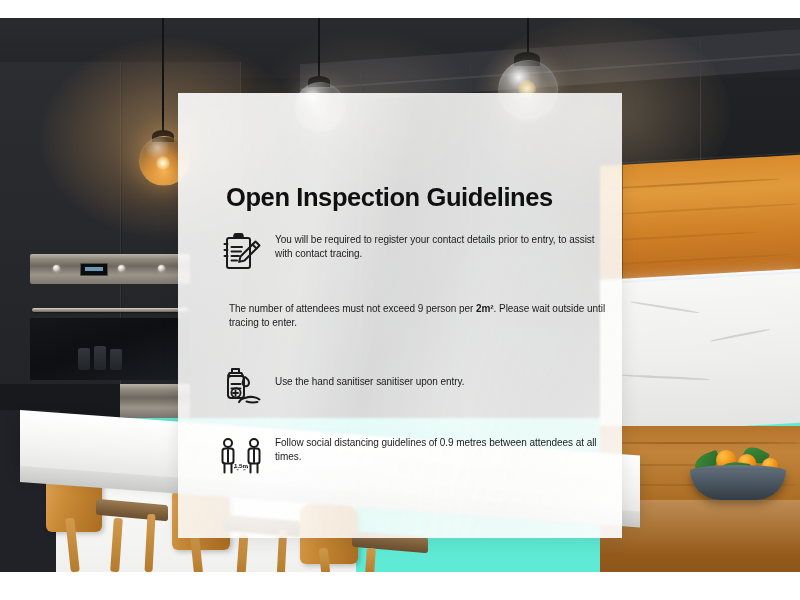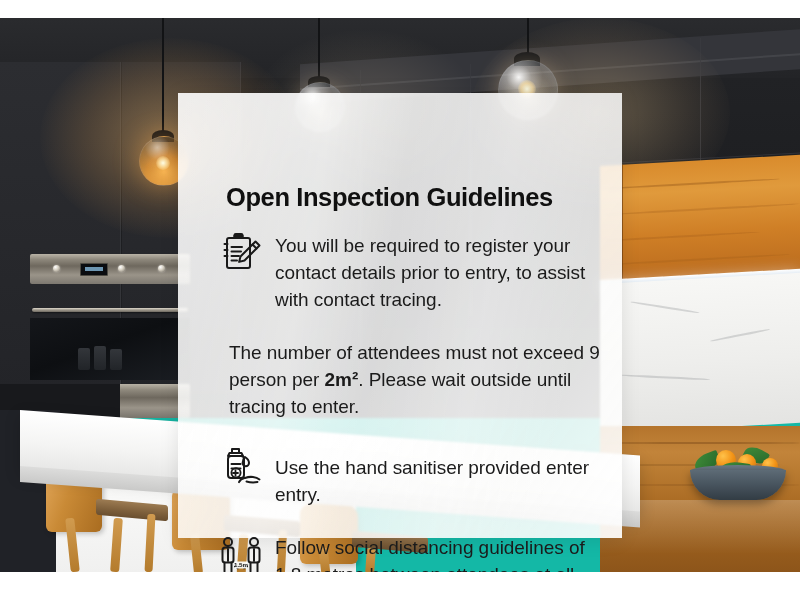"Open Inspection Guidelines" #photo { background: #14b8a6 -> #5eead4 }
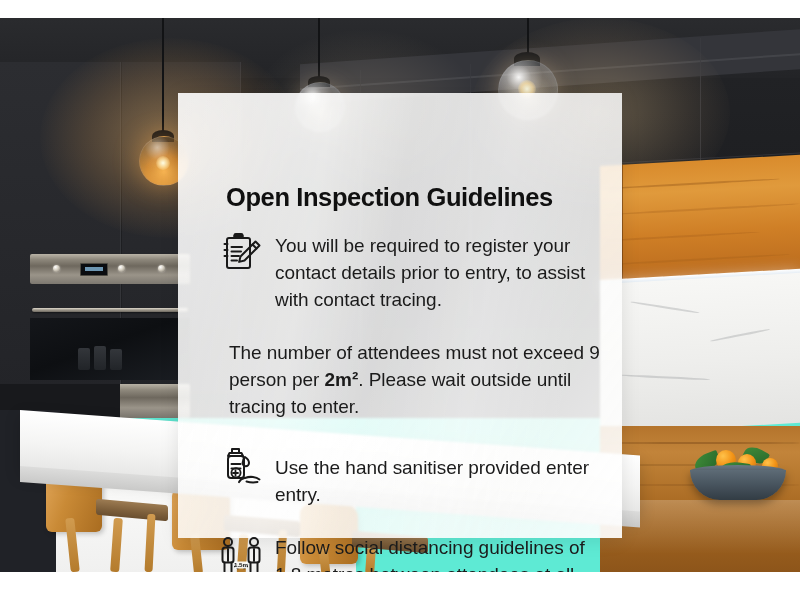"You will be required to" .txt { font-size: 19px -> 10px }
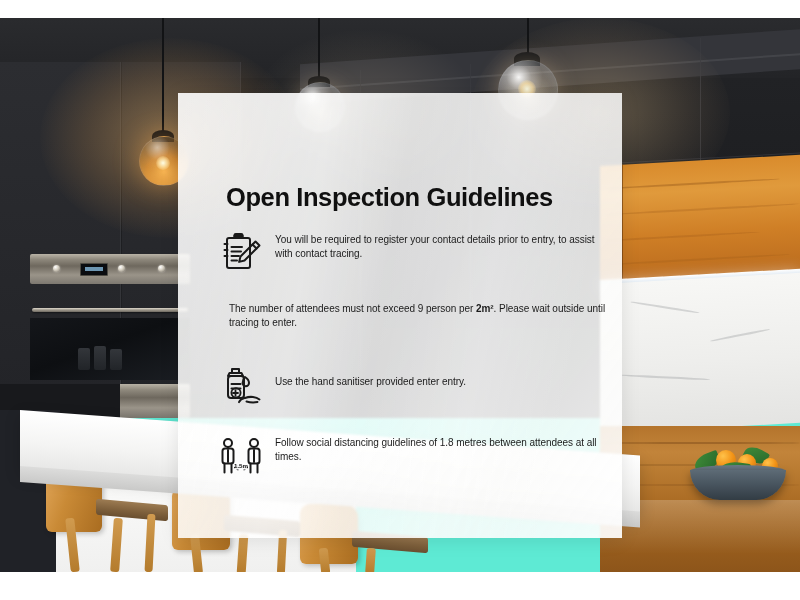"Use the hand sanitiser provided" div.txt { text: provided enter -> sanitiser upon }
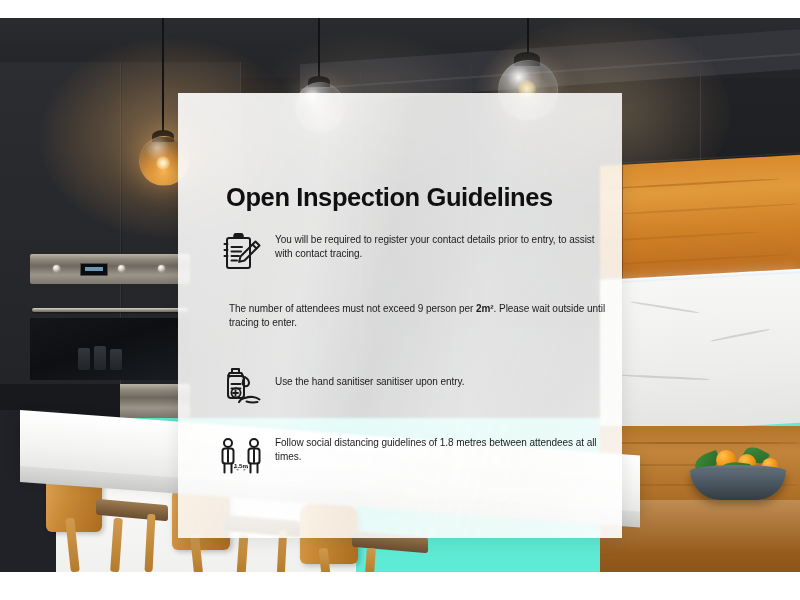"Follow social distancing guidelines of" div.txt { text: 1.8 -> 0.9 }
